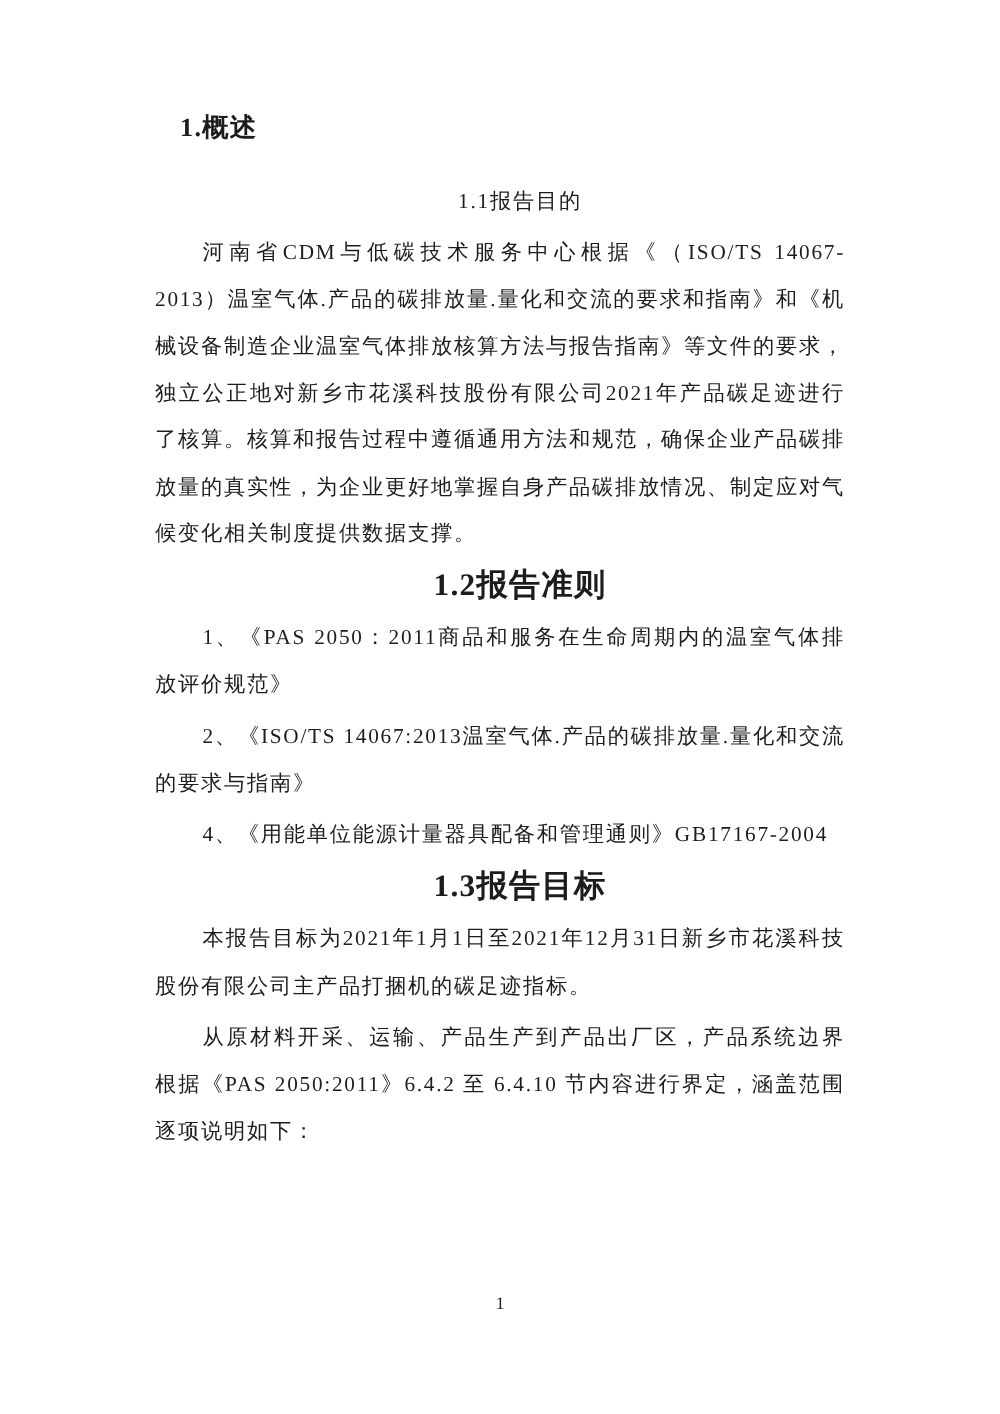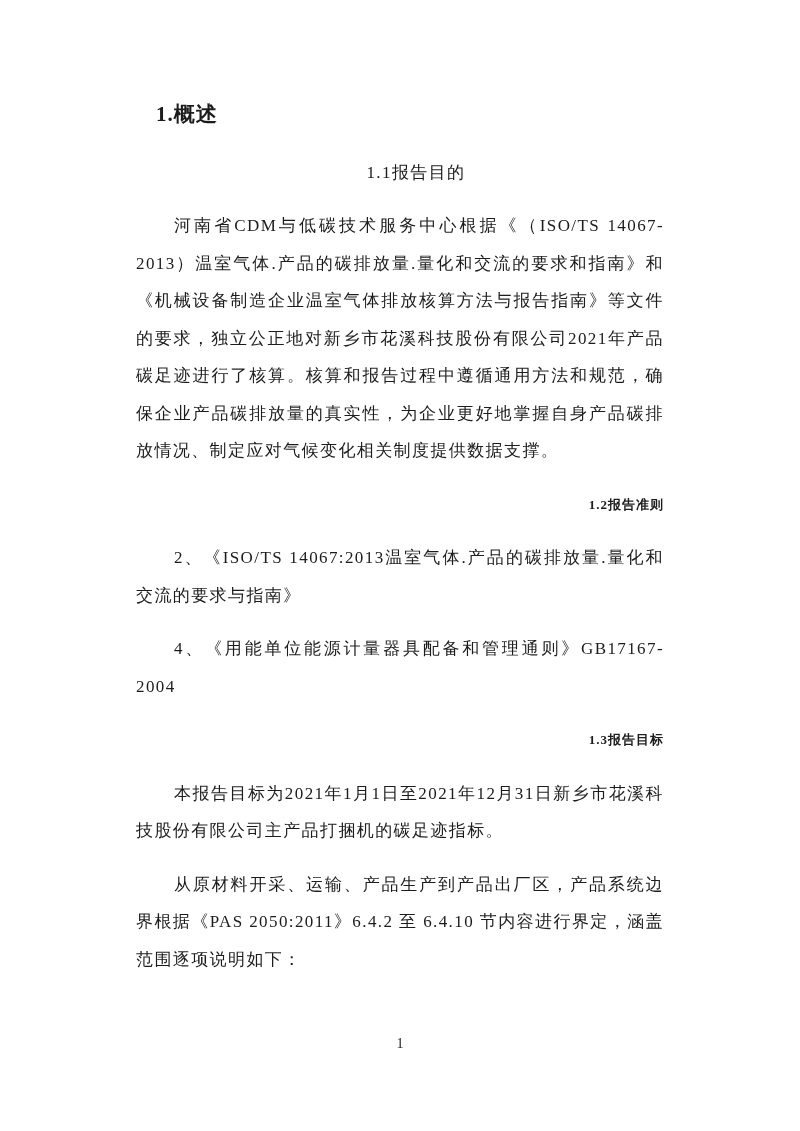"1.概述" .block { margin: 16px -> 4px }
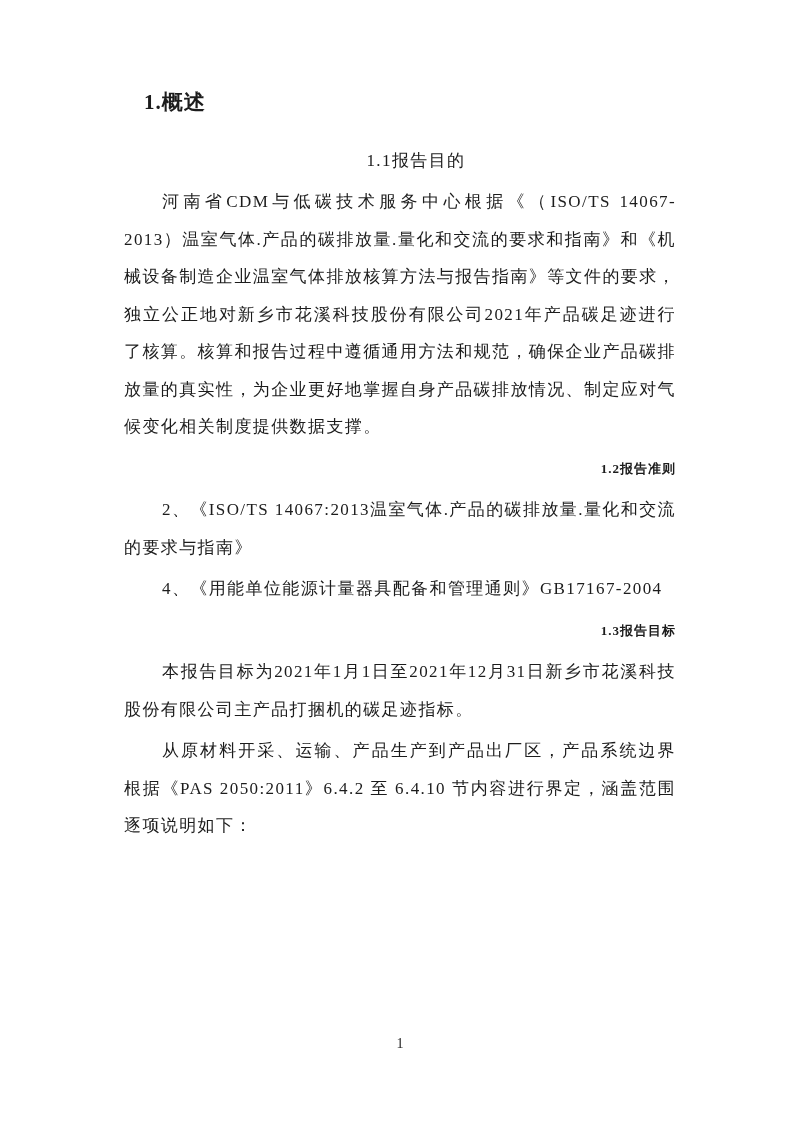"1.2报告准则" .section-heading { font-size: 13px -> 25px; text-align: right -> center }
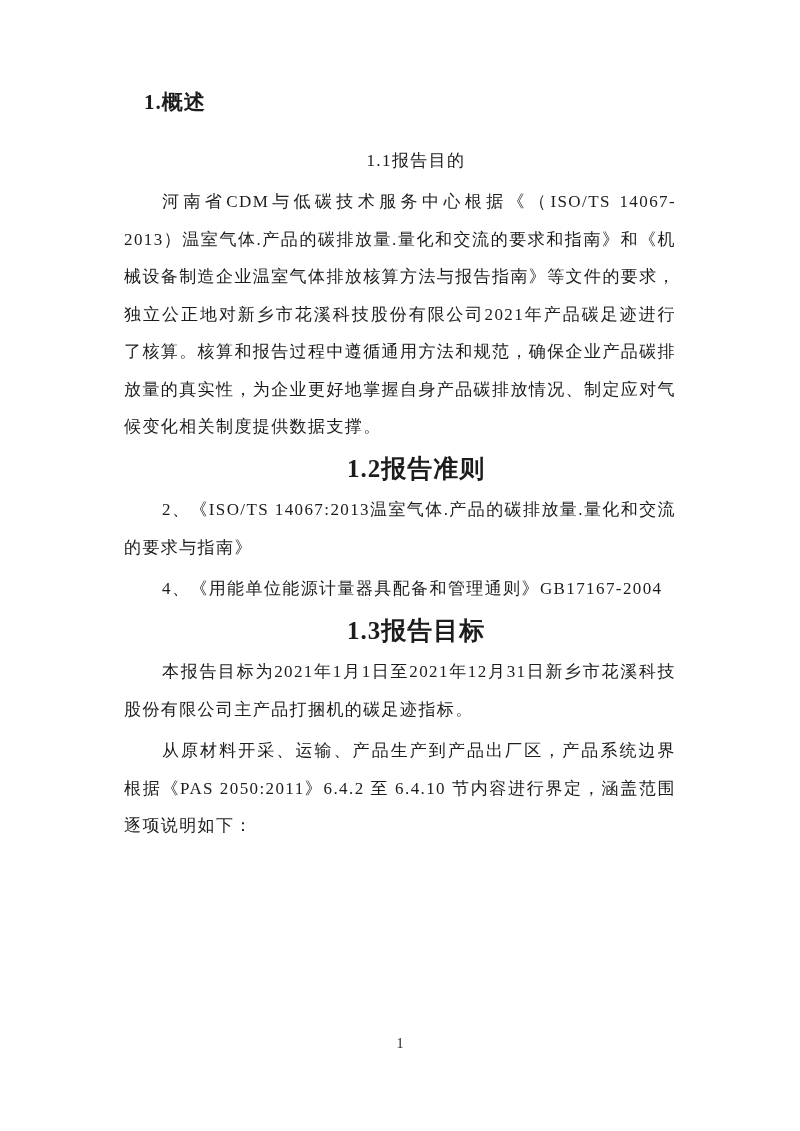"1、《PAS 2050：2011商品和服务在生命周期内的温室气体排放评价规范》" div.block { html: none -> <div>1、《PAS 2050：2011商品和服务在生命周期内的温室气体排放评价规范》</div> }
